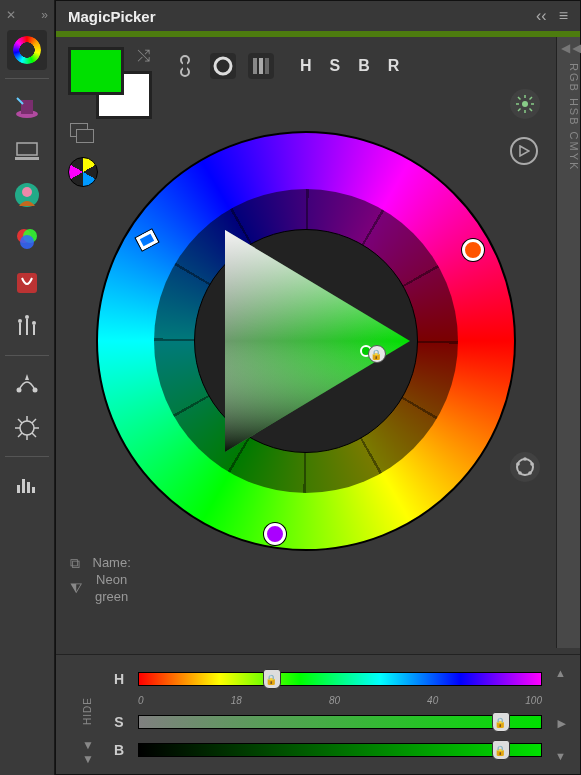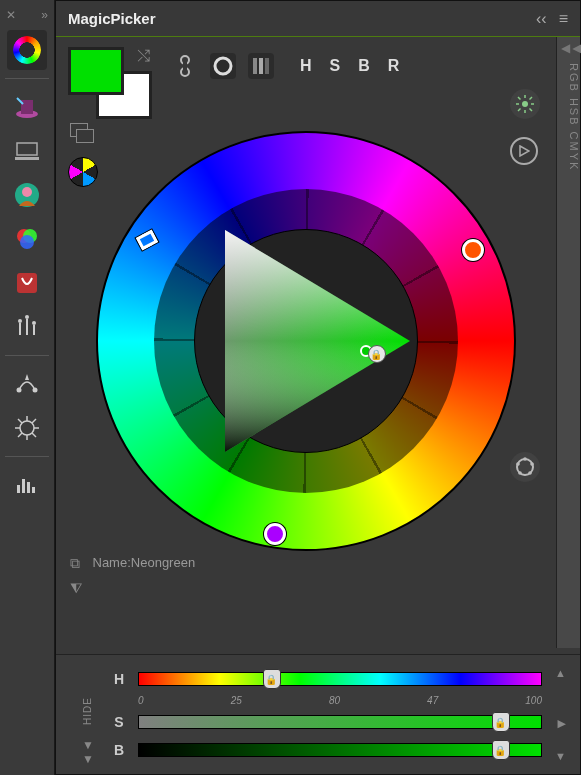"MagicPicker" .titlebar { border-bottom: 1px solid #4d7c0f -> 6px solid #4d7c0f }
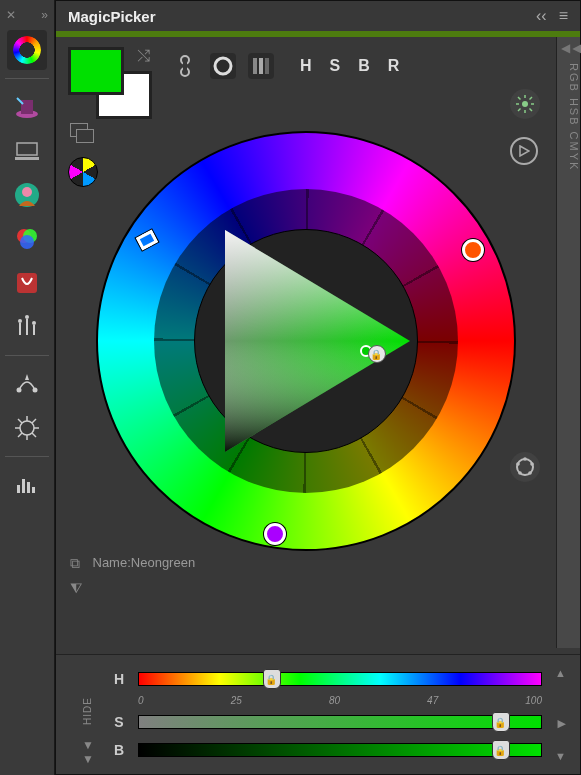"Name:" .name-text { align-items: none -> center; flex-direction: row -> column }
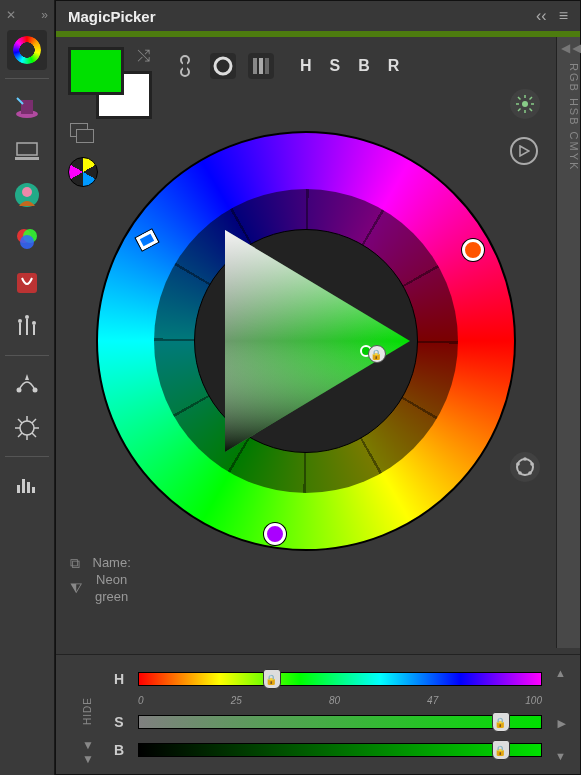"25" span { text: 25 -> 18 }
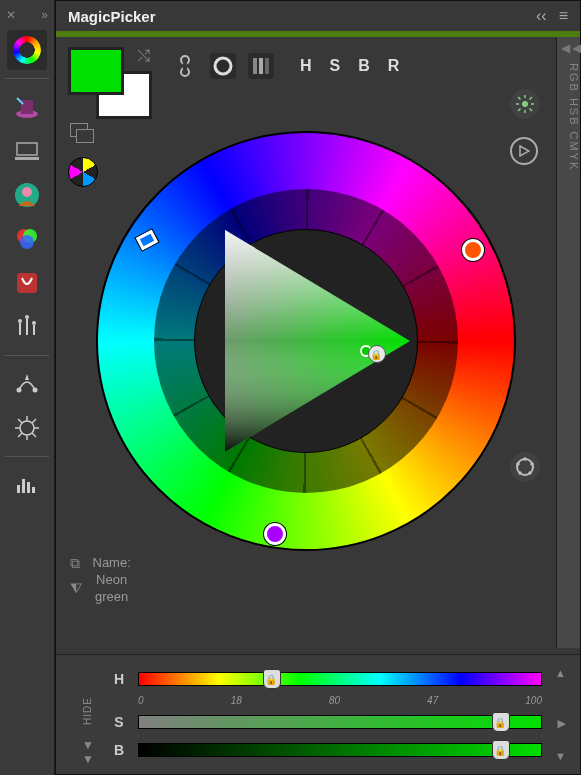"47" span { text: 47 -> 40 }
